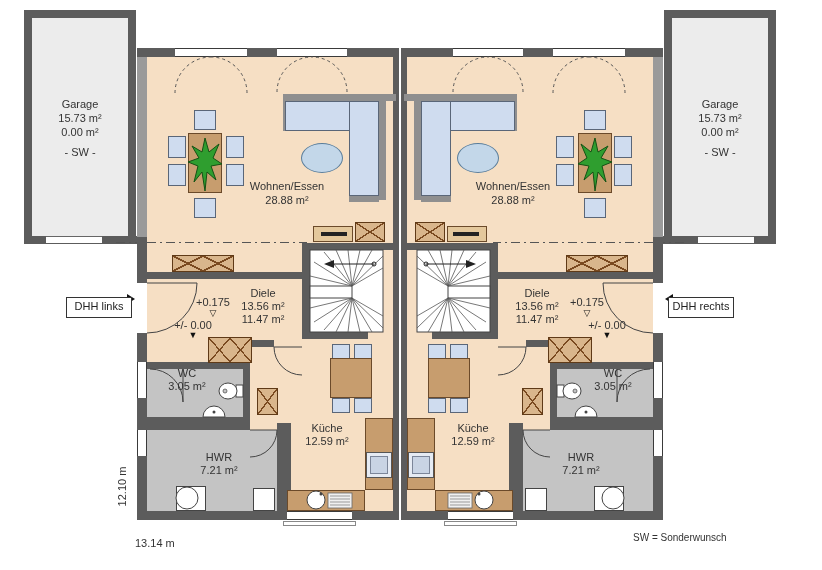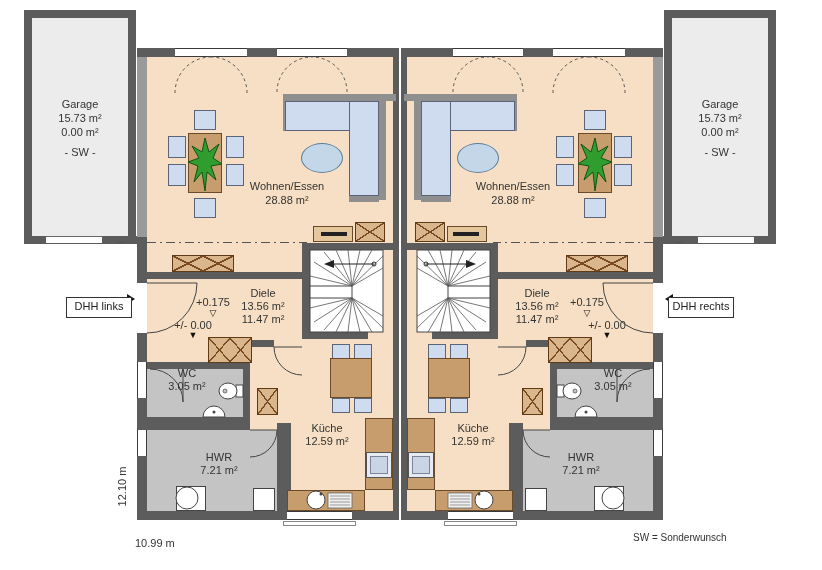"10.99 m" div.txt { text: 10.99 -> 13.14 }
